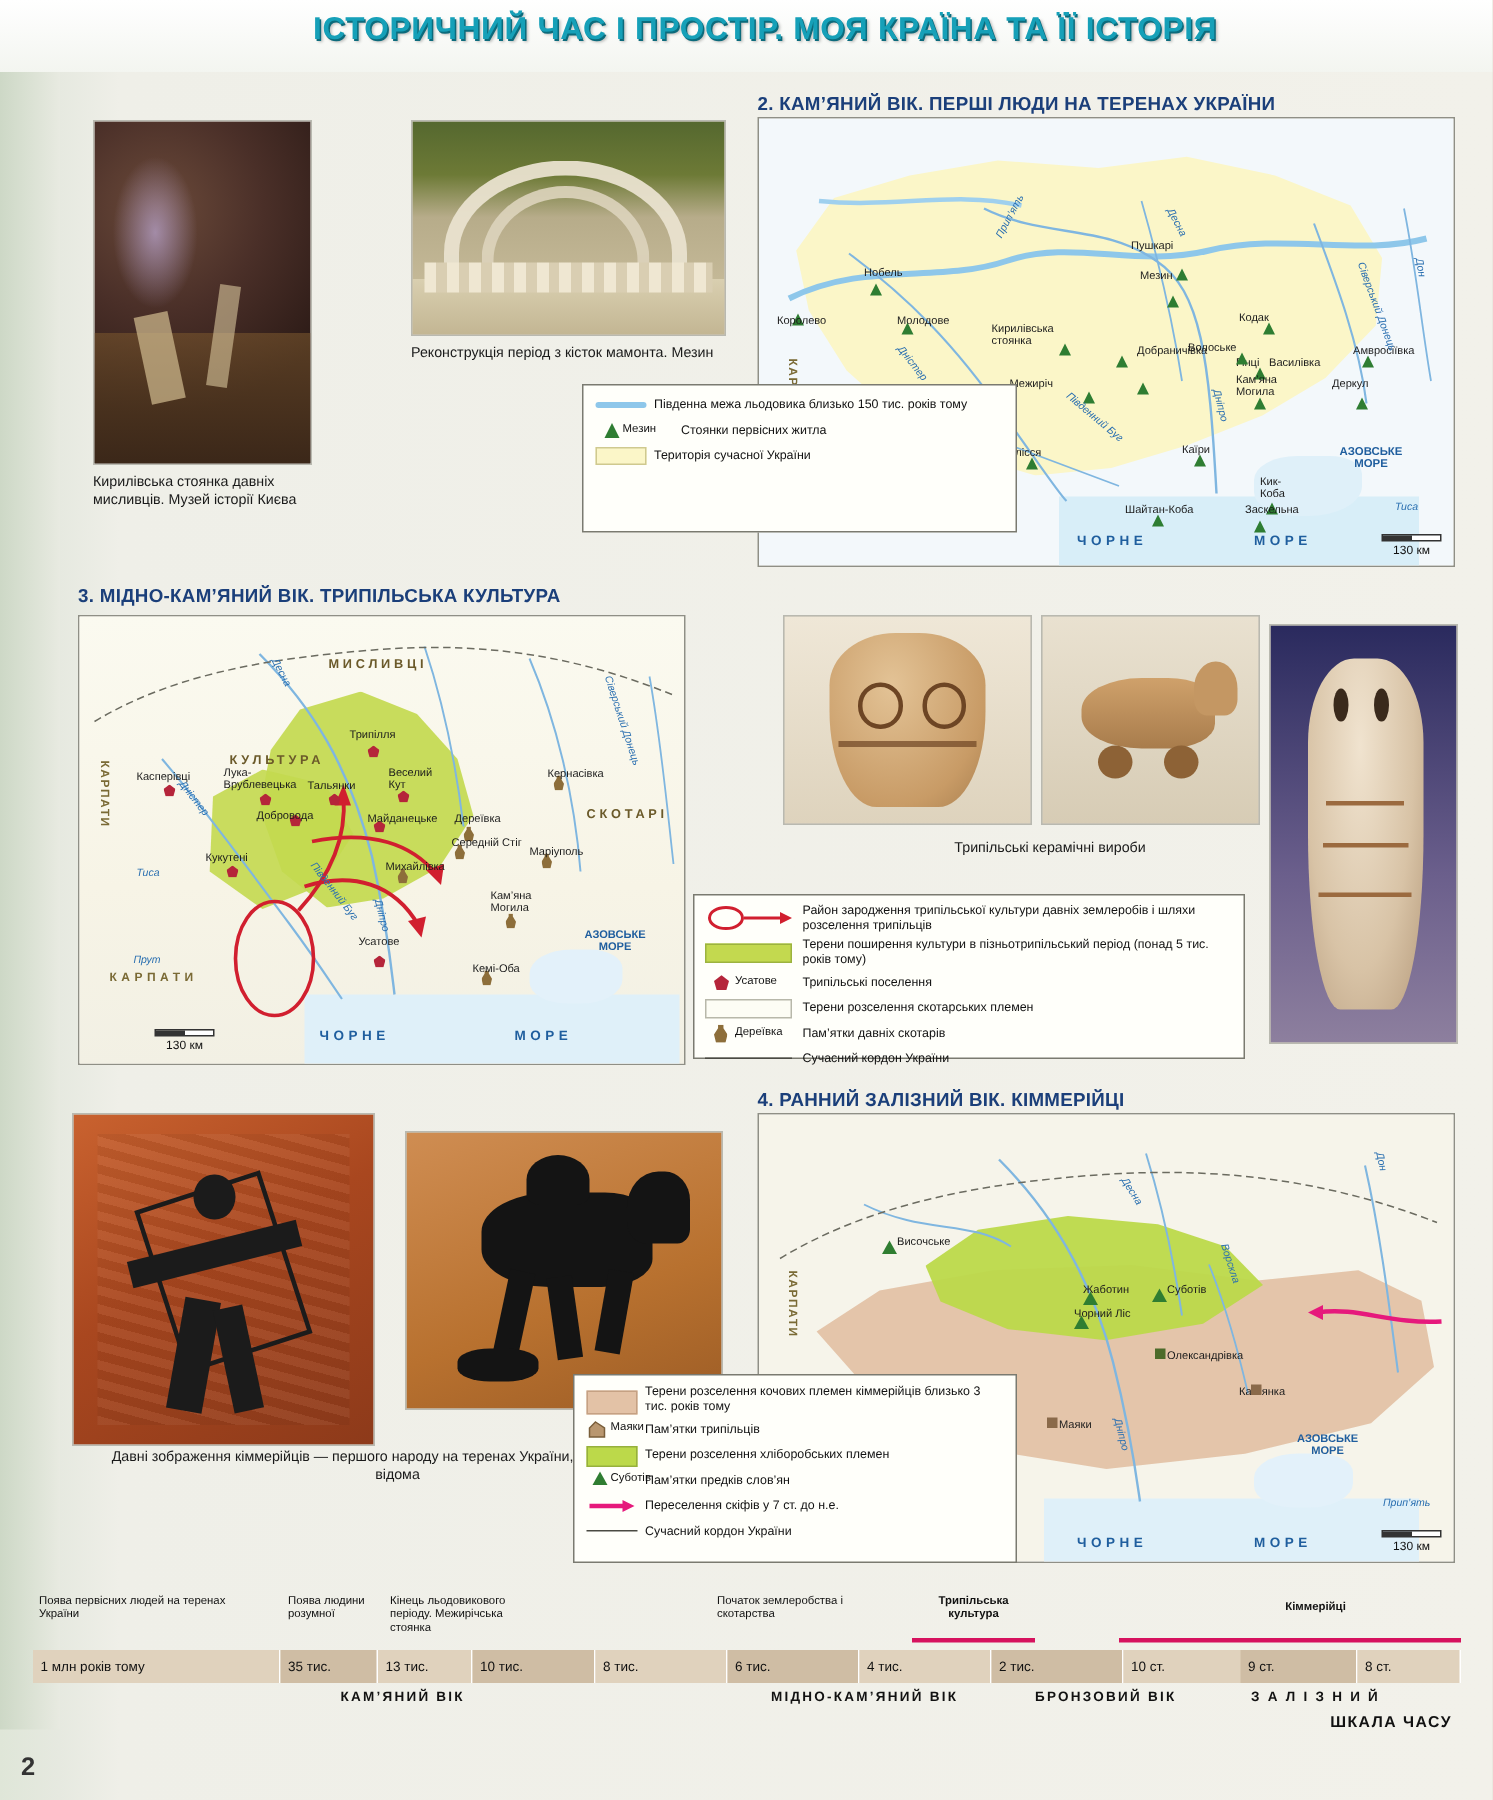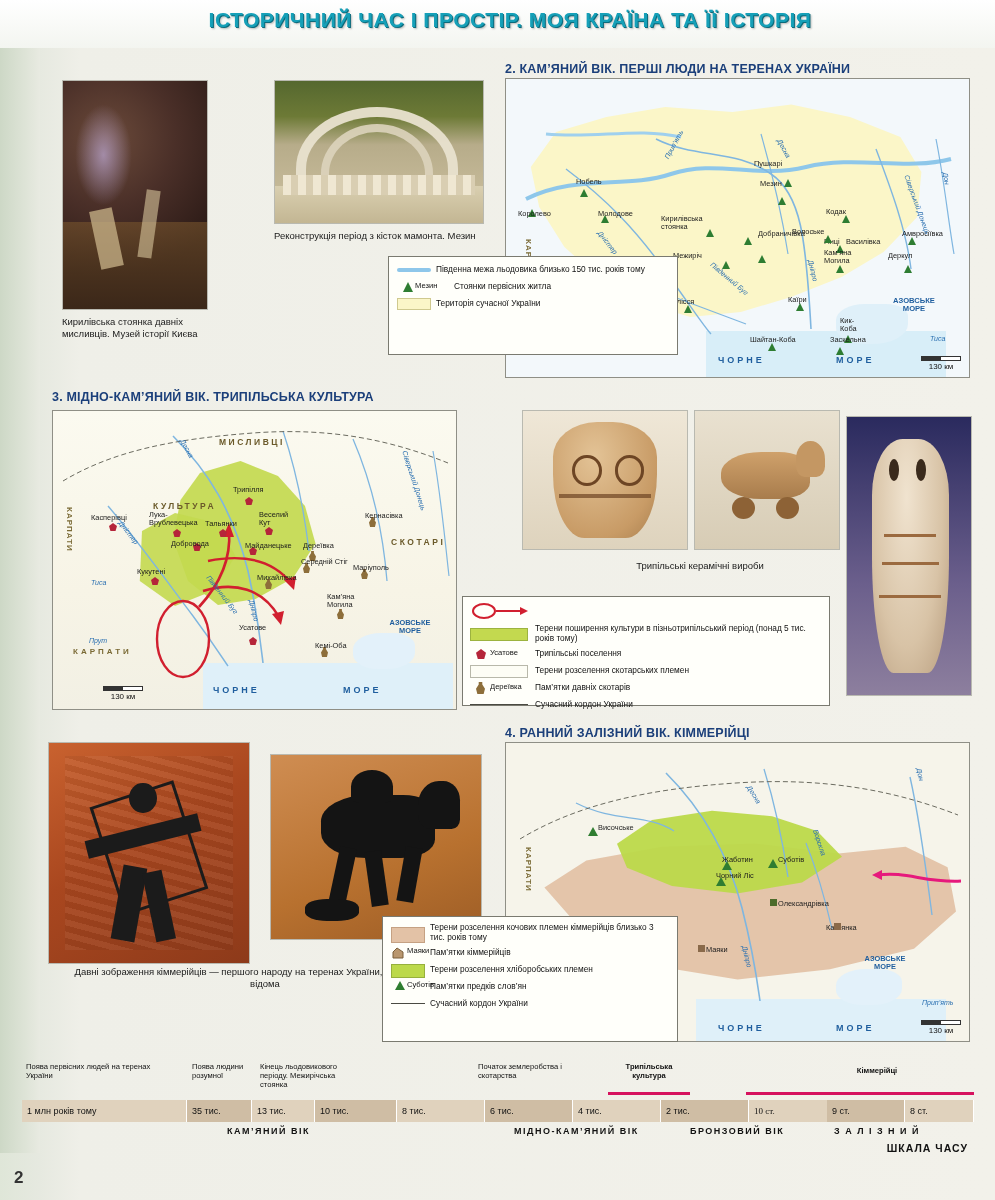"Район зародження трипільської культури" div.legend-text { html: none -> <div>Район зародження трипільської культури давніх землеробів і шляхи розселення трипільців</div> }
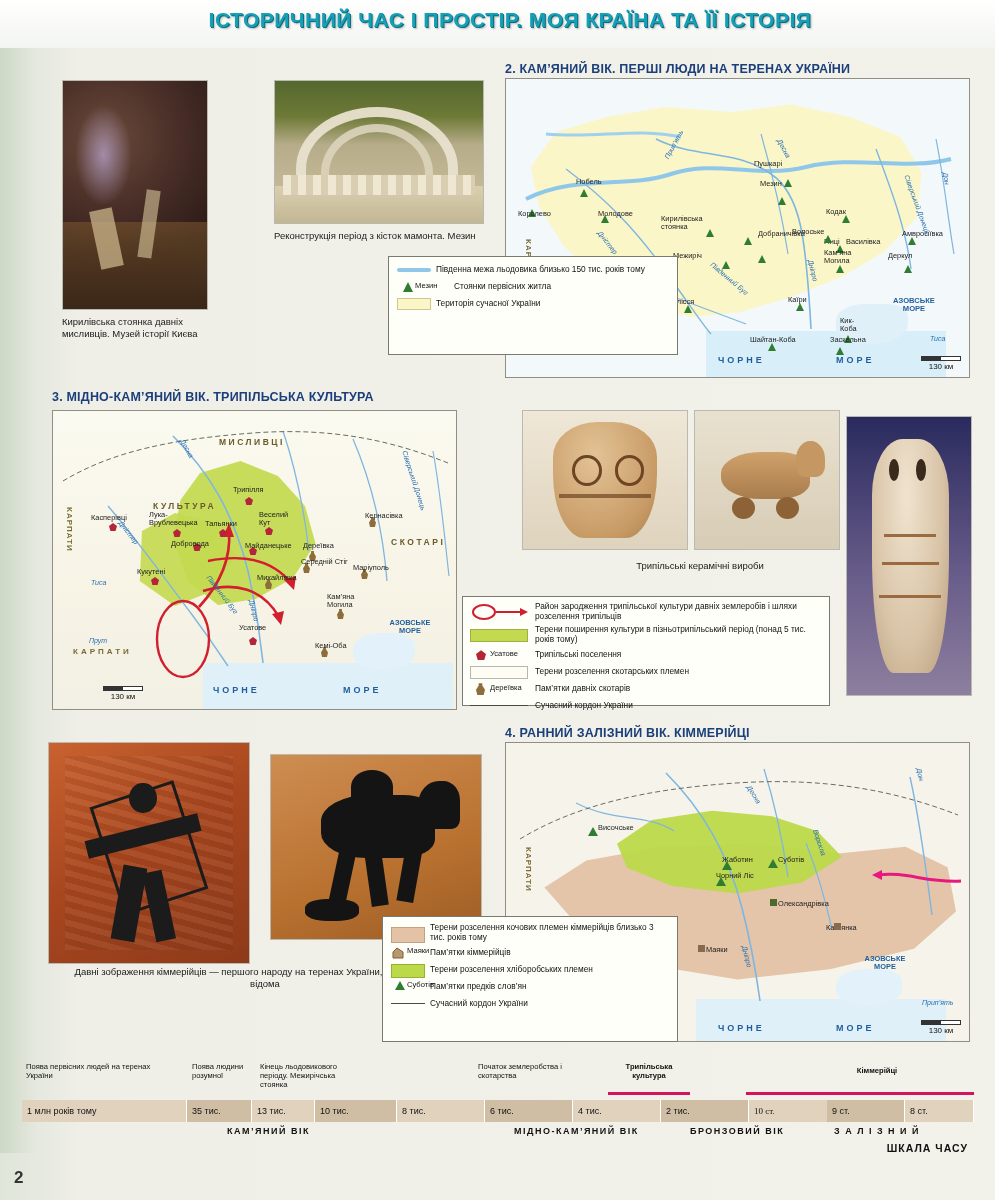"Пам’ятки кіммерійців" div.legend-text { text: кіммерійців -> трипільців }
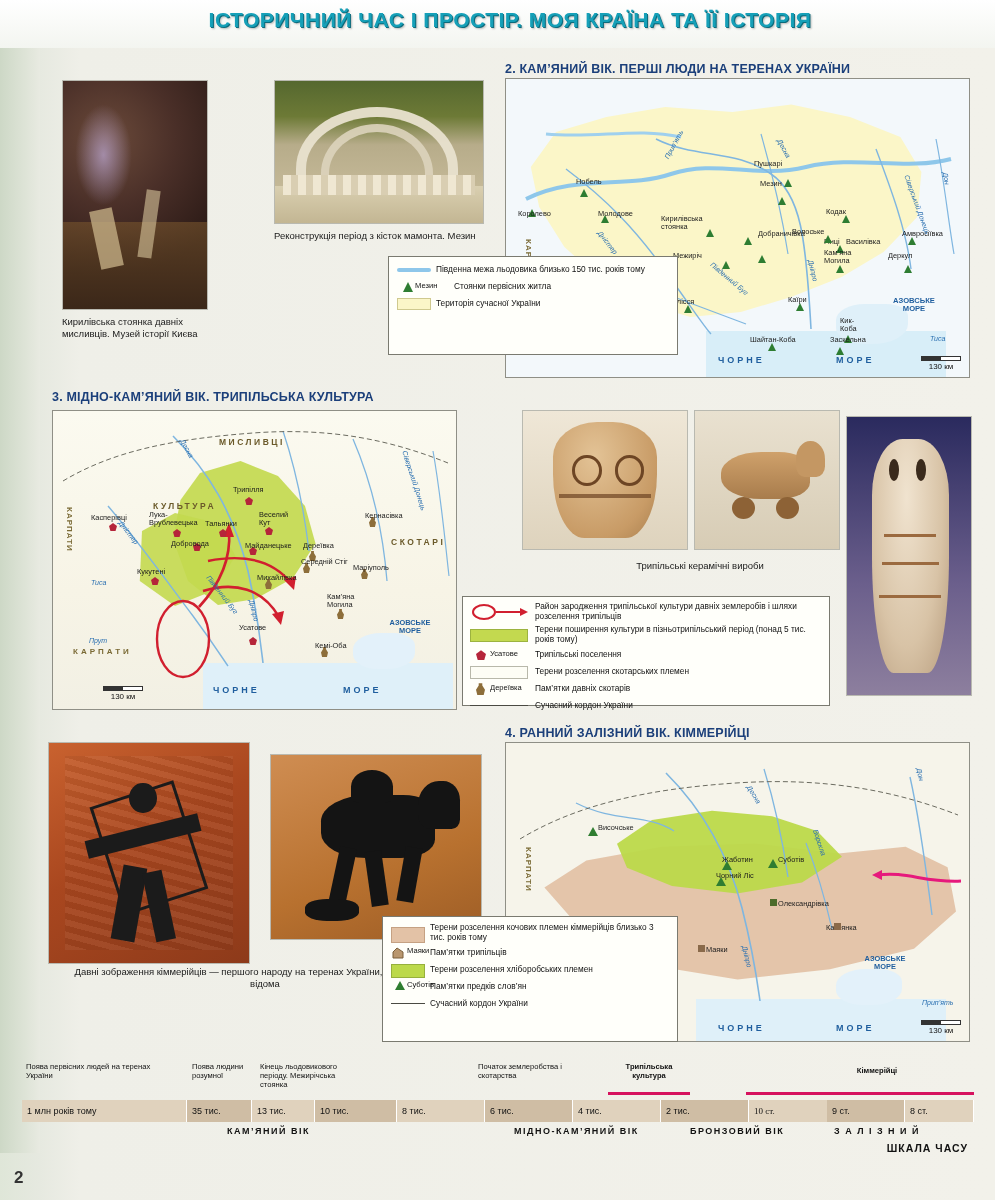"Переселення скіфів у 7 ст." div.legend-row { html: none -> <div> <div> <svg> <line></line> <polygon></polygon> </svg> </div> <div>Переселення скіфів у 7 ст. до н.е.</div> </div> }
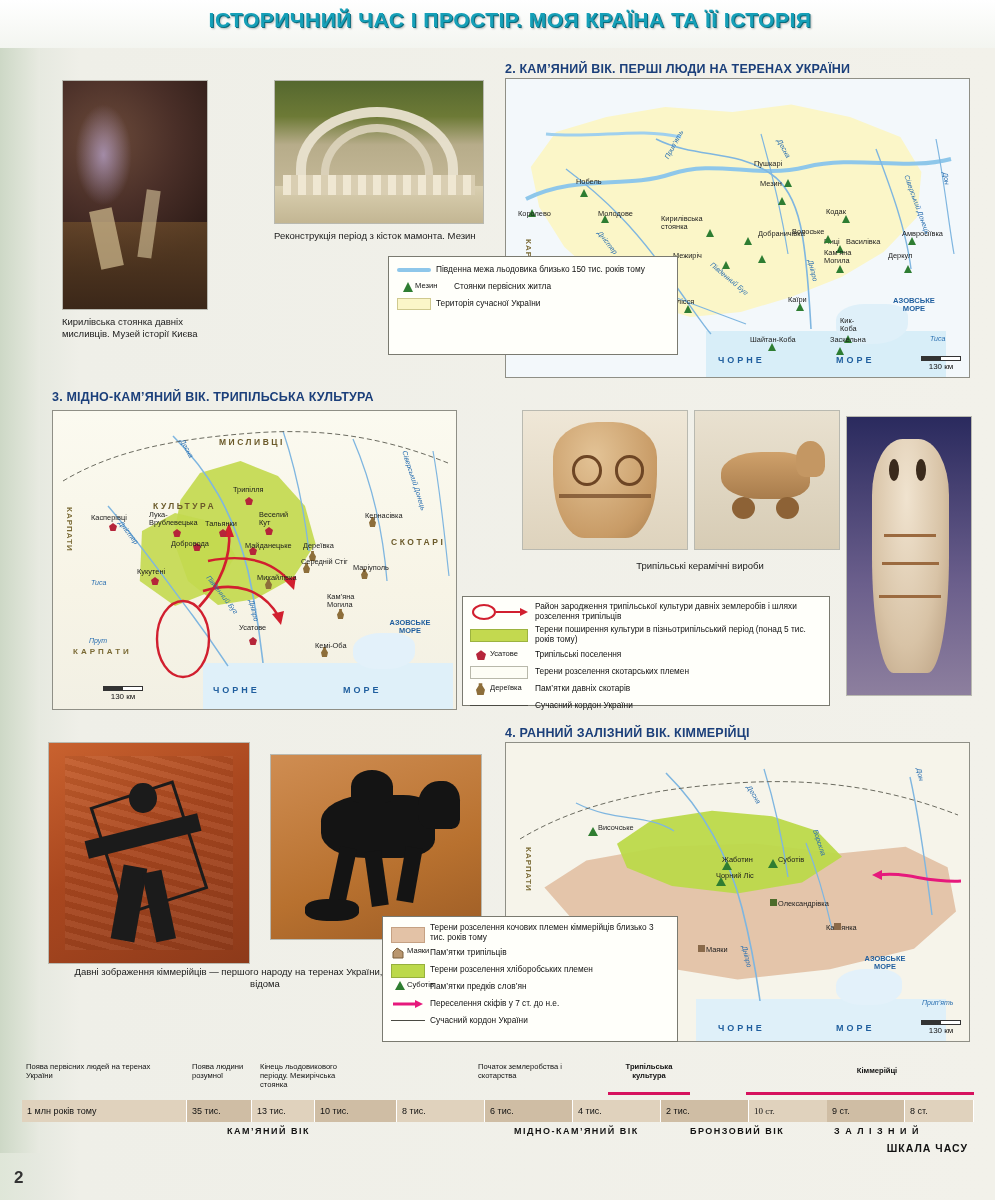"10 ст." div.tl-cell { font-family: Liberation Serif, serif -> none }
